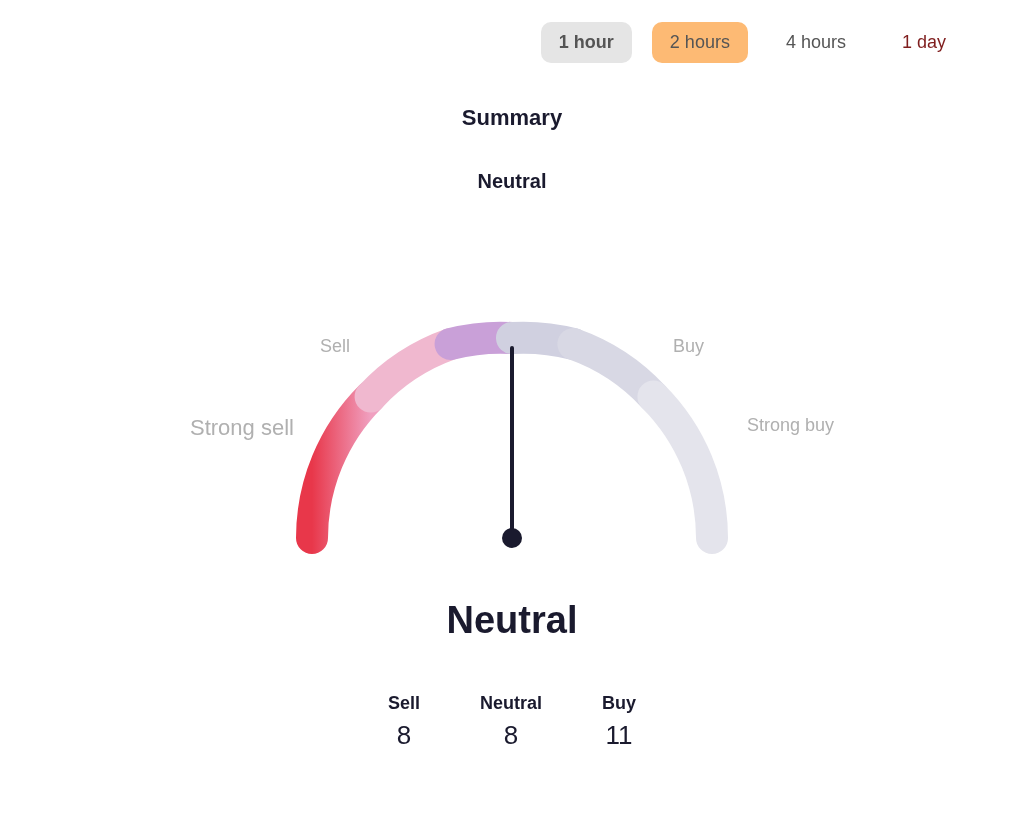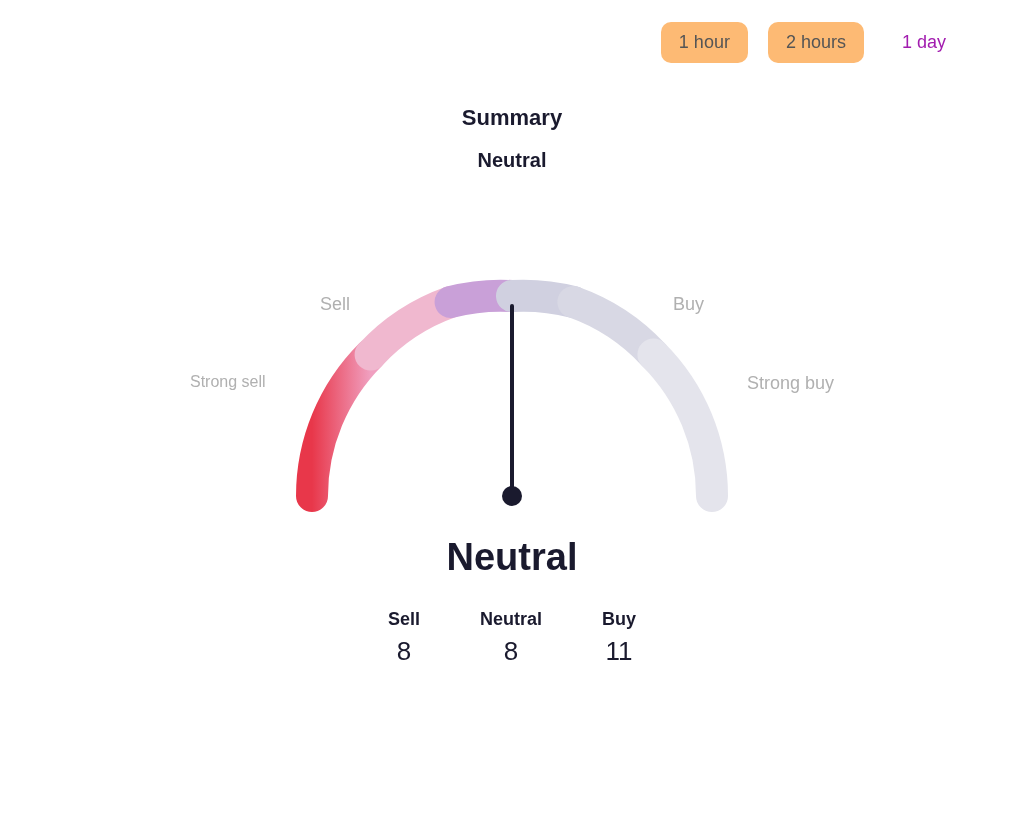"1 hour" button.time-option { background: #fdba74 -> #e5e5e5; font-weight: 400 -> 700 }
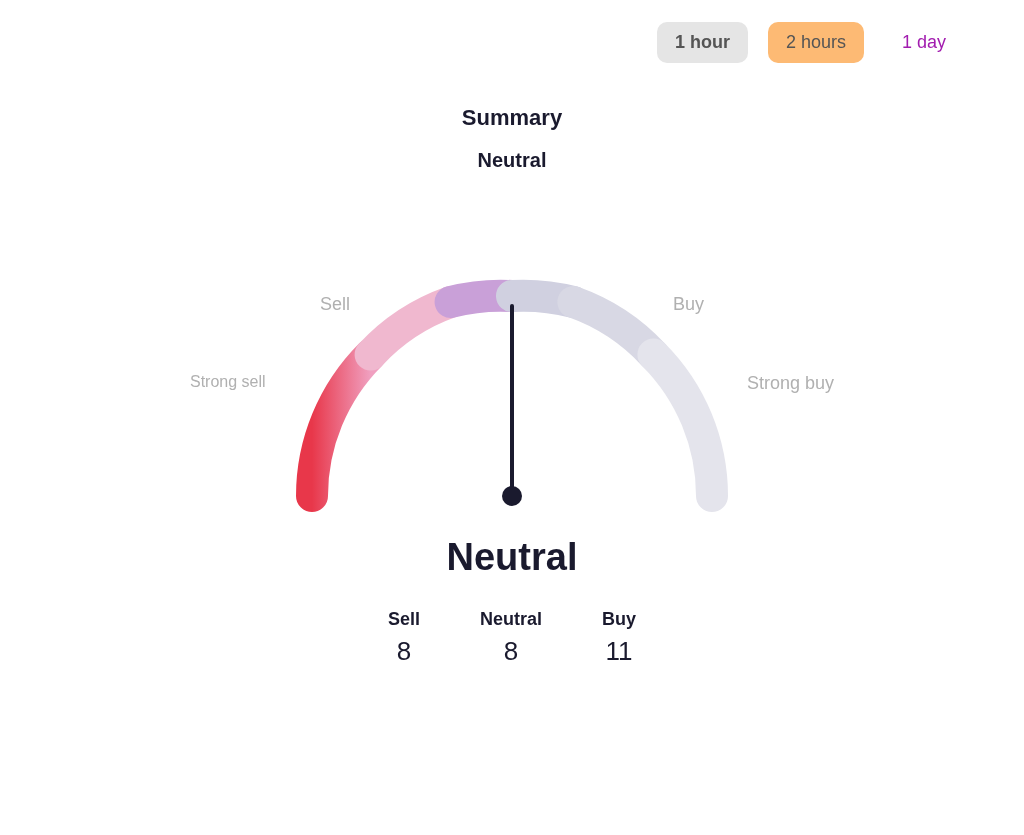"4 hours" button.time-option { html: none -> <button>4 hours</button> }
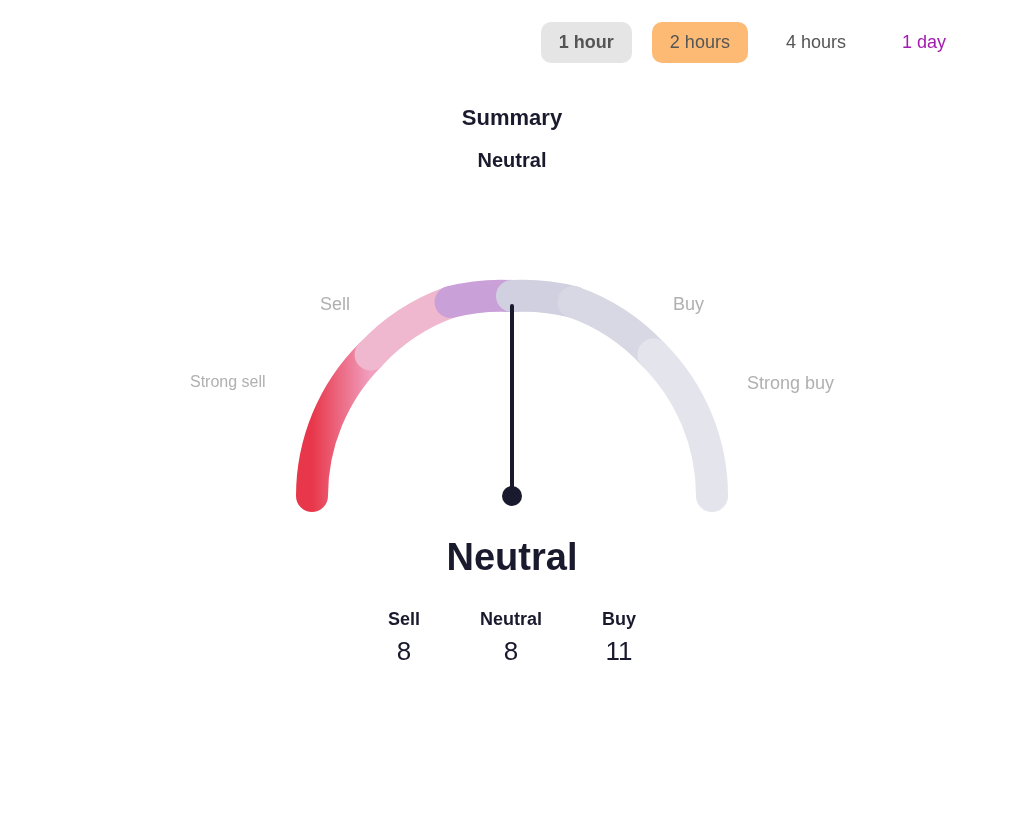"1 day" button.time-option { color: #a21caf -> #7f1d1d }
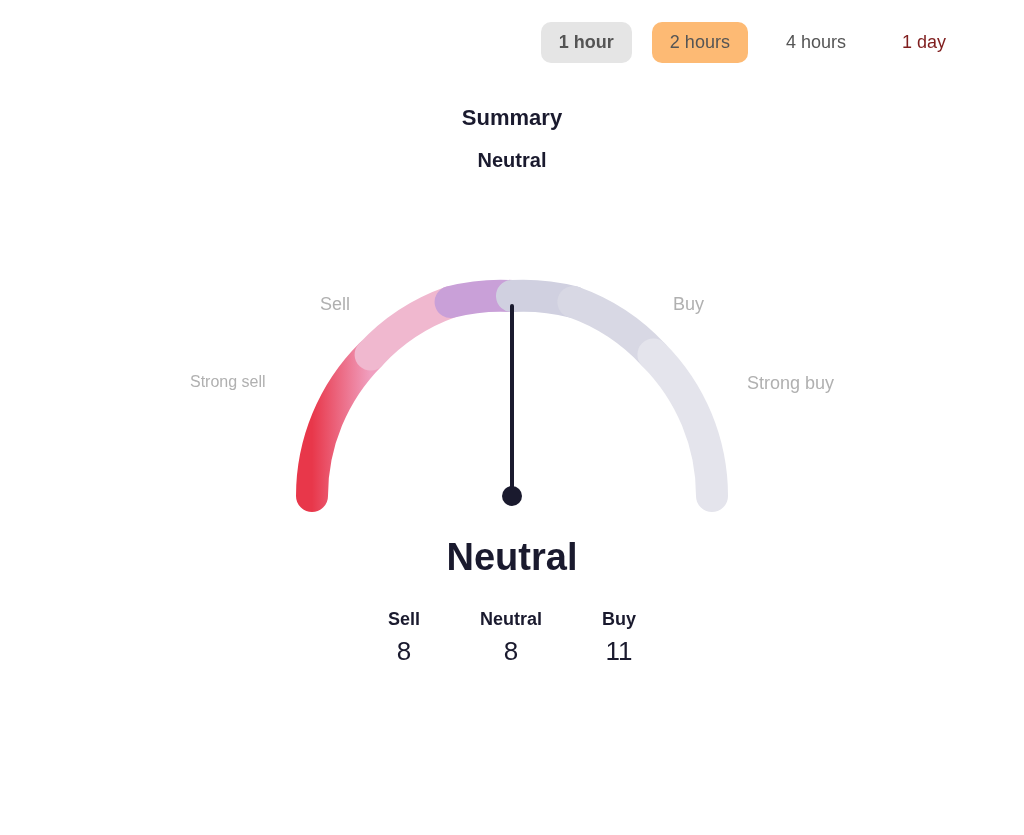"Summary" .gauge-container { gap: none -> 21px }
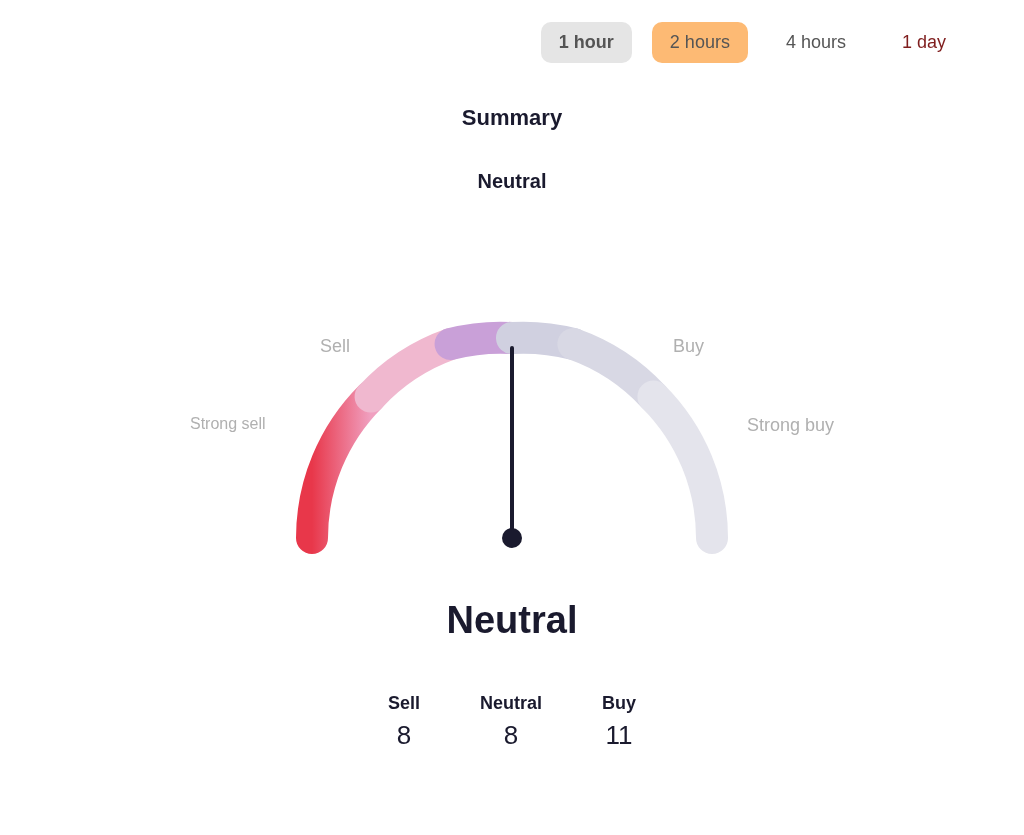"Strong sell" .label-strong-sell { font-size: 16px -> 22px }
